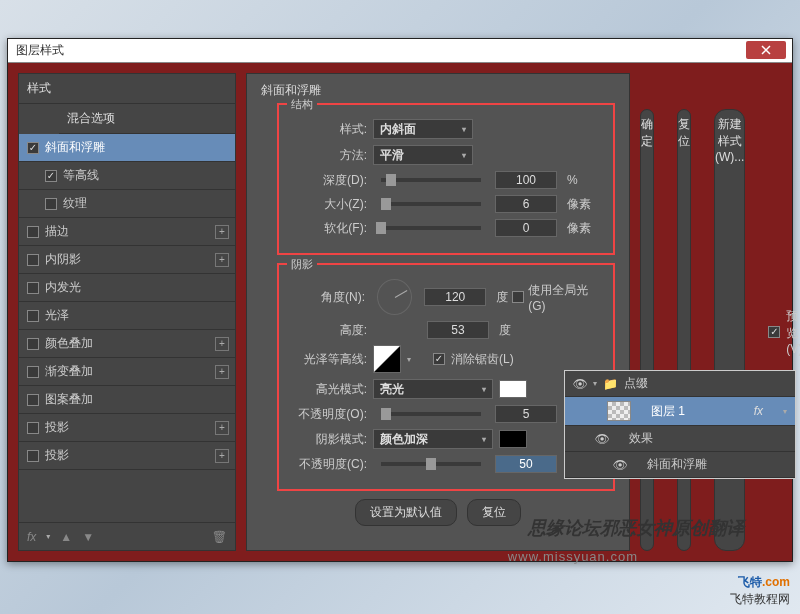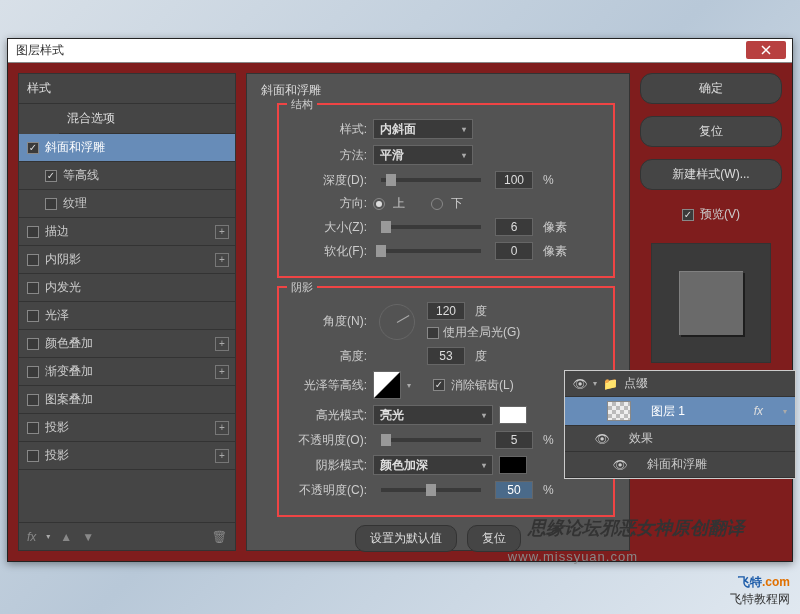"确定" .right-panel { flex-direction: column -> none; gap: 12px -> 23px; margin-top: none -> 36px }
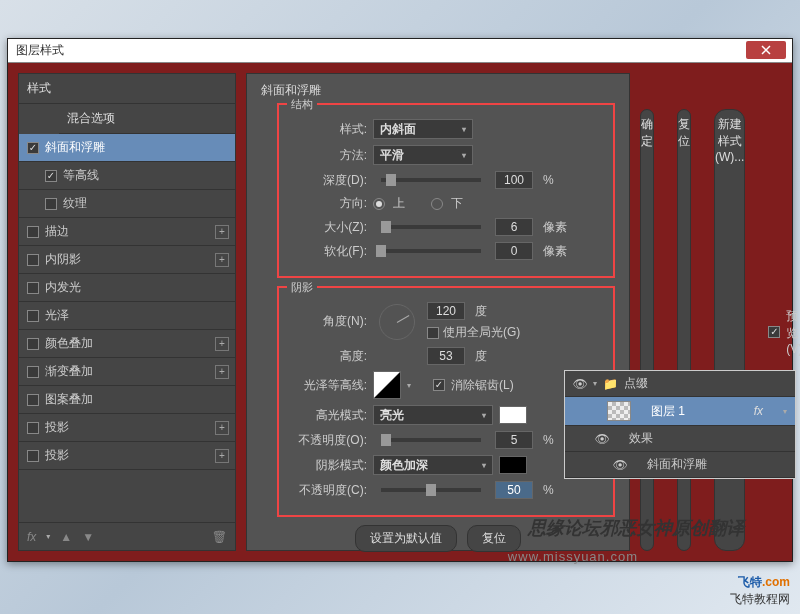"100" .numbox { width: 38px -> 62px }
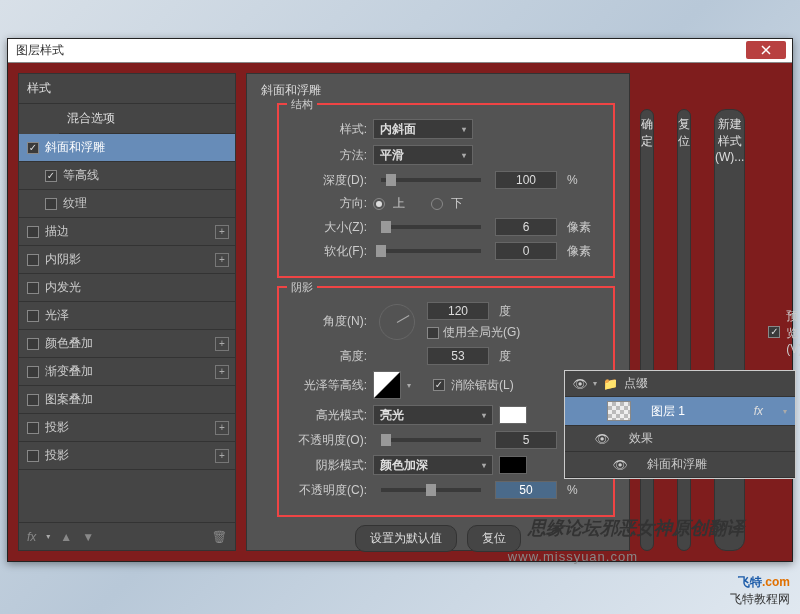"方向:" div.row { html: <div> <span>方向:</span> <span></span> <span>上</span> <span></span> <span></span> <span>下</span> </div> -> none }
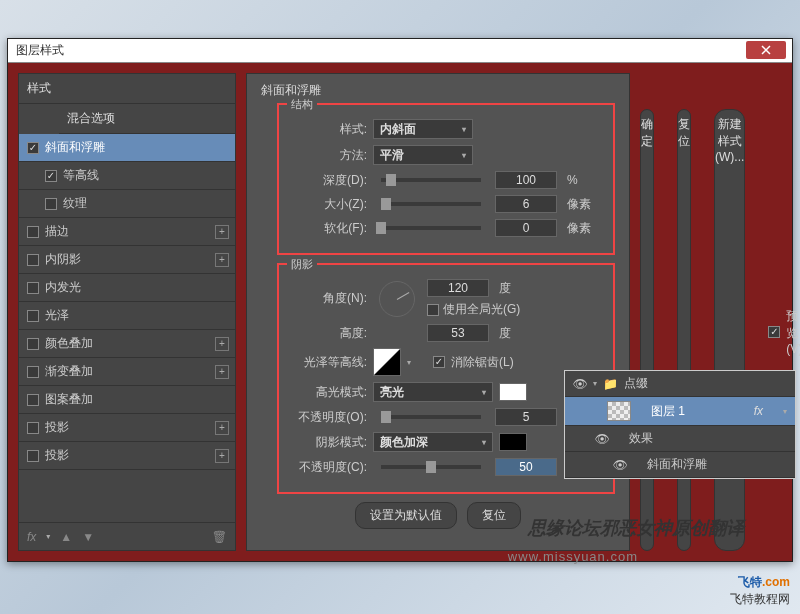"120" div { flex-direction: column -> row }
